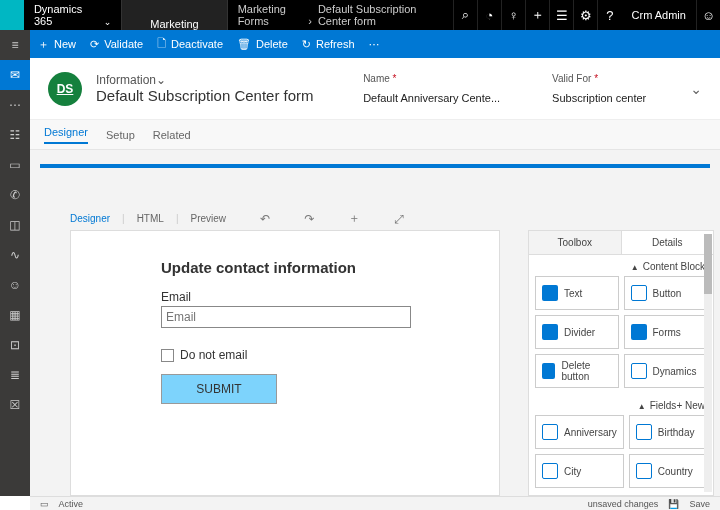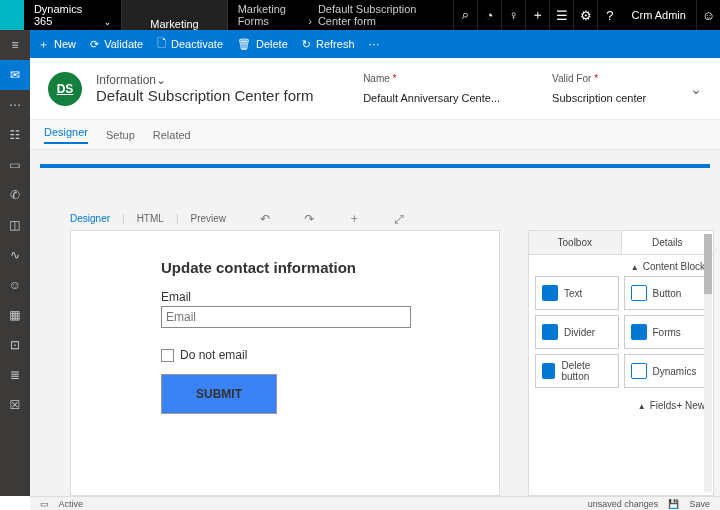"SUBMIT" .canvas .submit { background: #3b82f6 -> #7dd3fc; font-weight: 700 -> 400; height: 40px -> 30px }
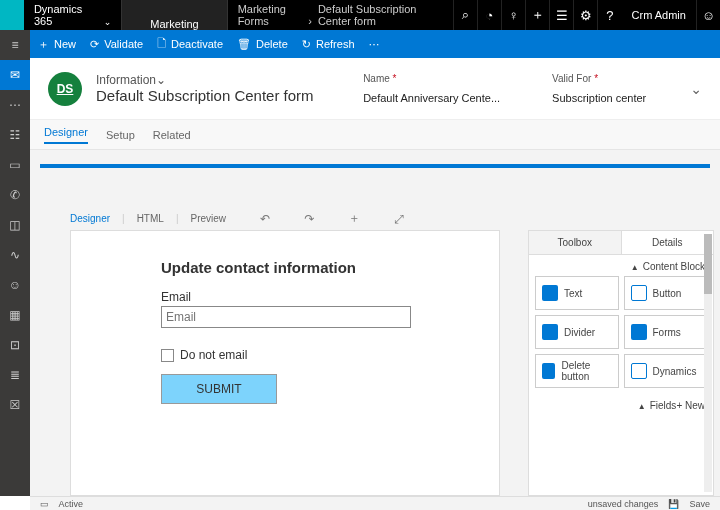"Anniversary" div.grid { html: none -> <div> <div> <div></div> <span>Anniversary</span> </div> <div> <div></div> <span>Birthday</span> </div> <div> <div></div> <span>City</span> </div> <div> <div></div> <span>Country</span> </div> </div> }
